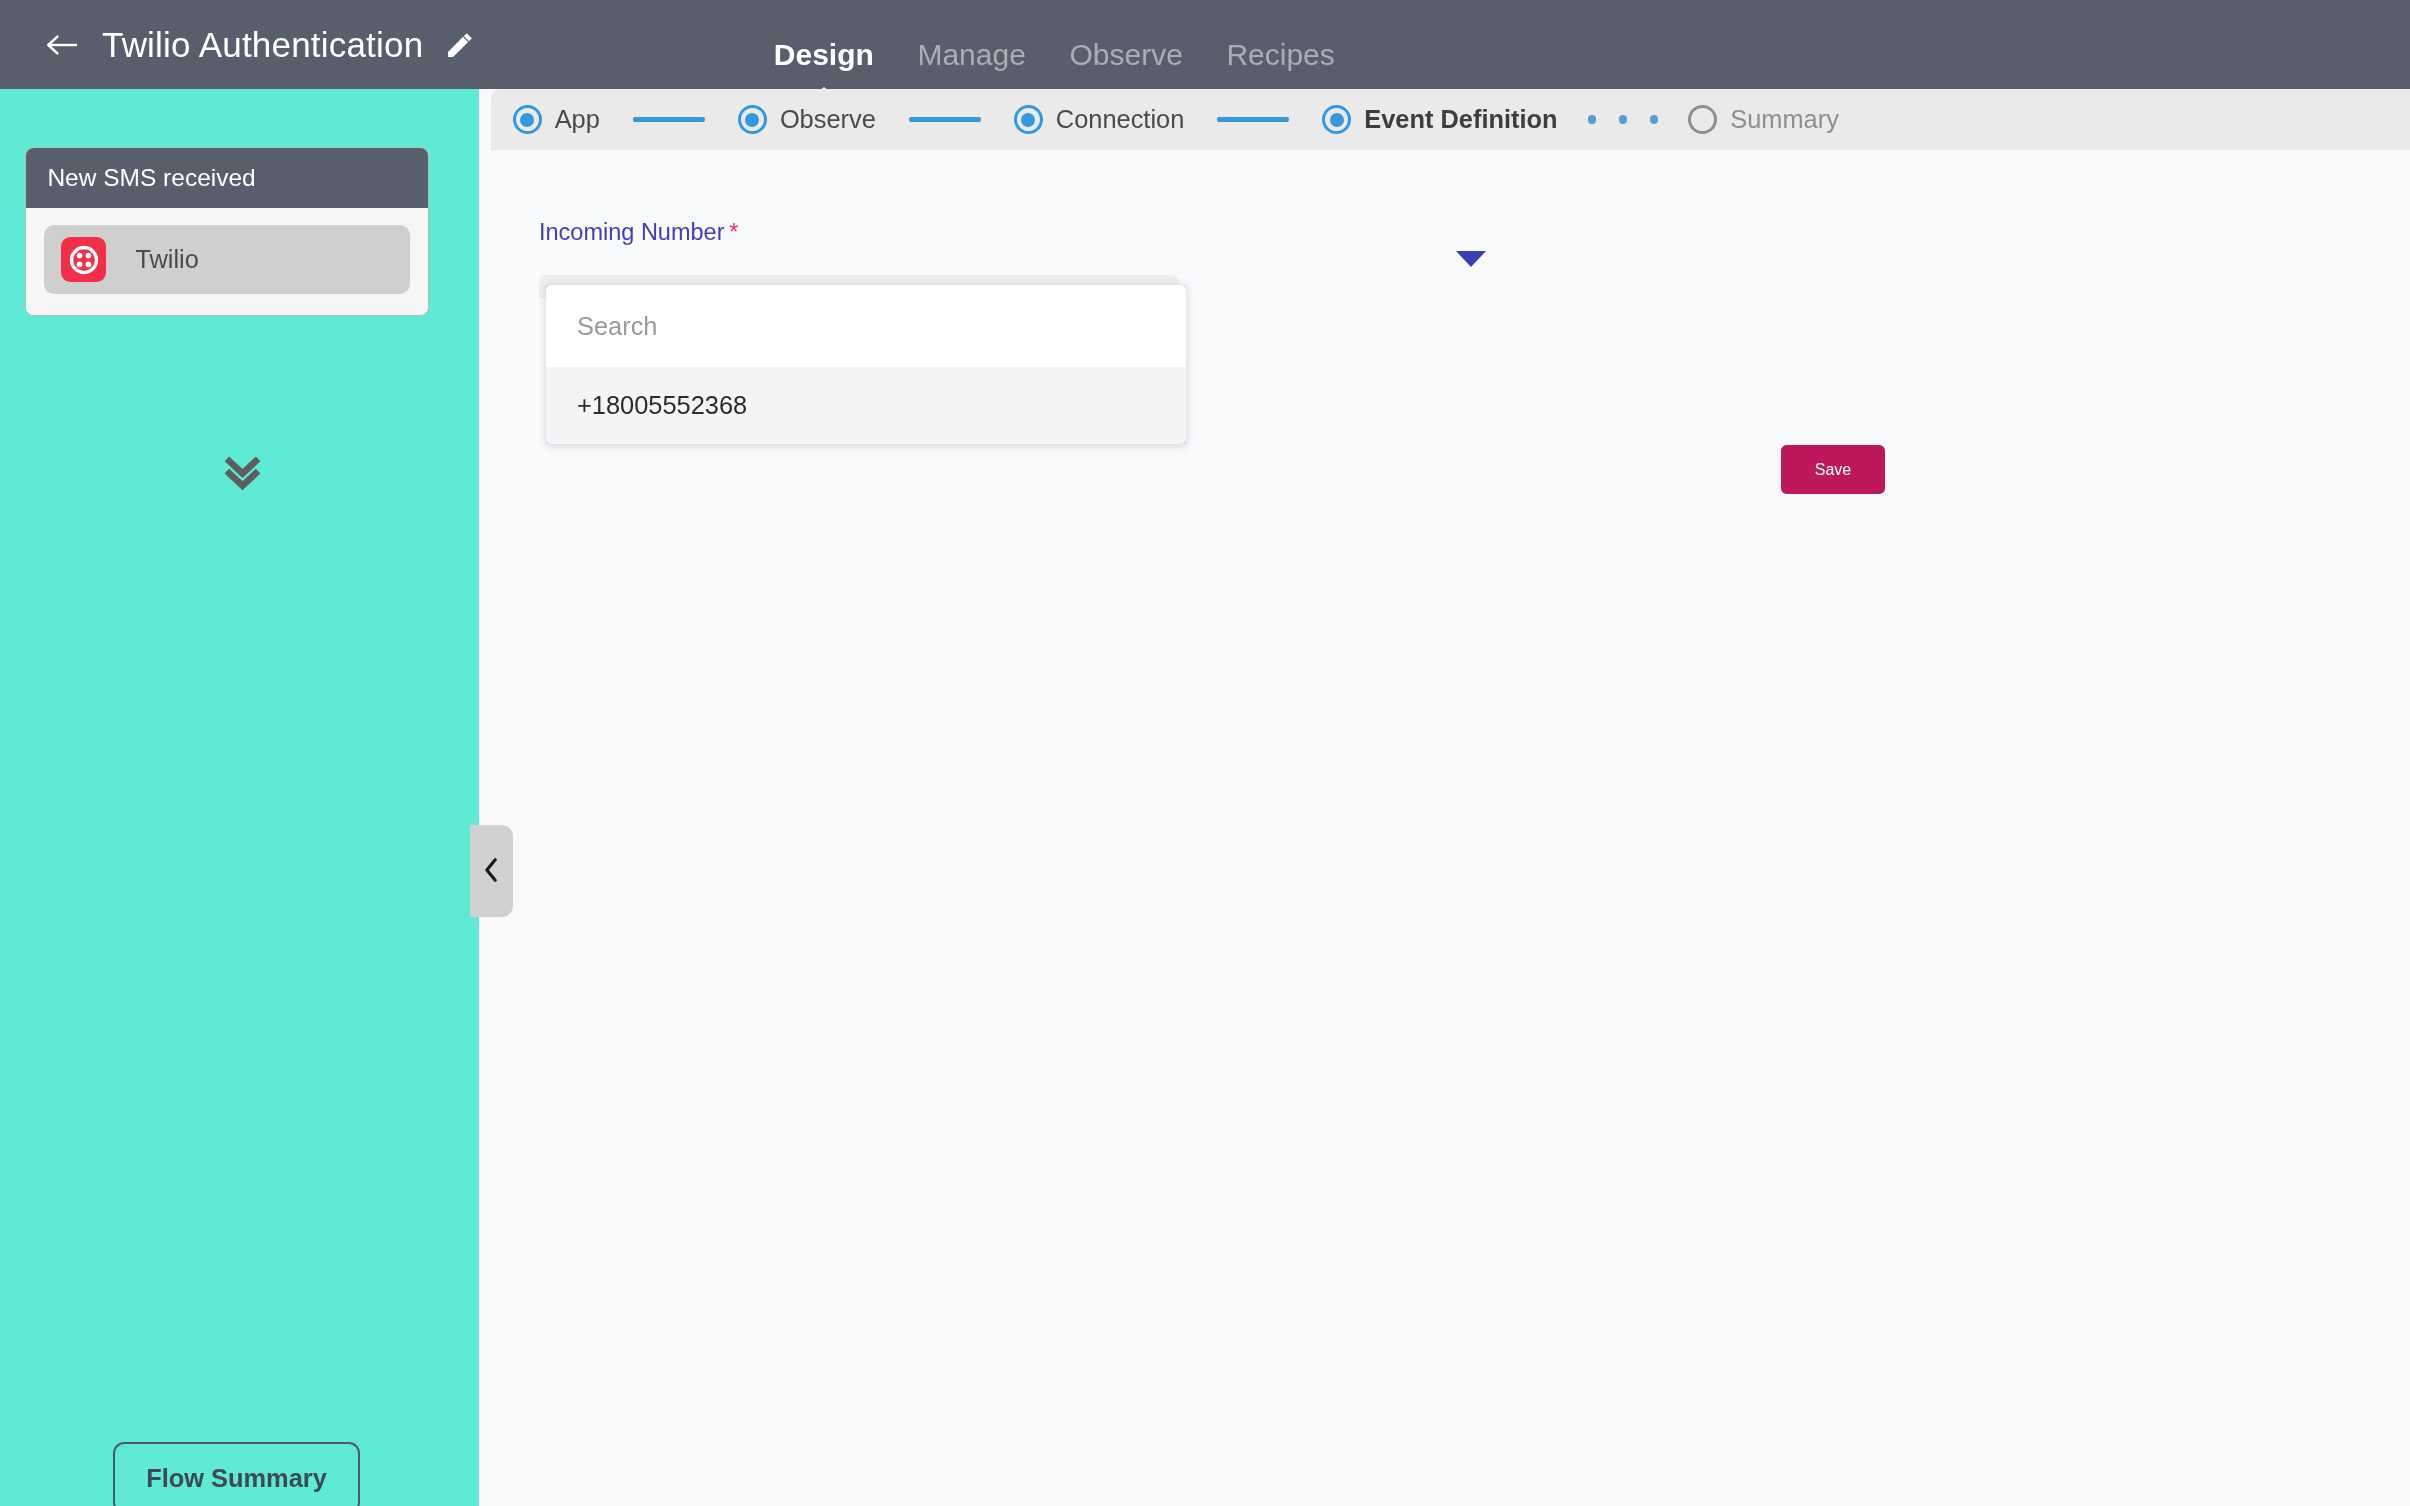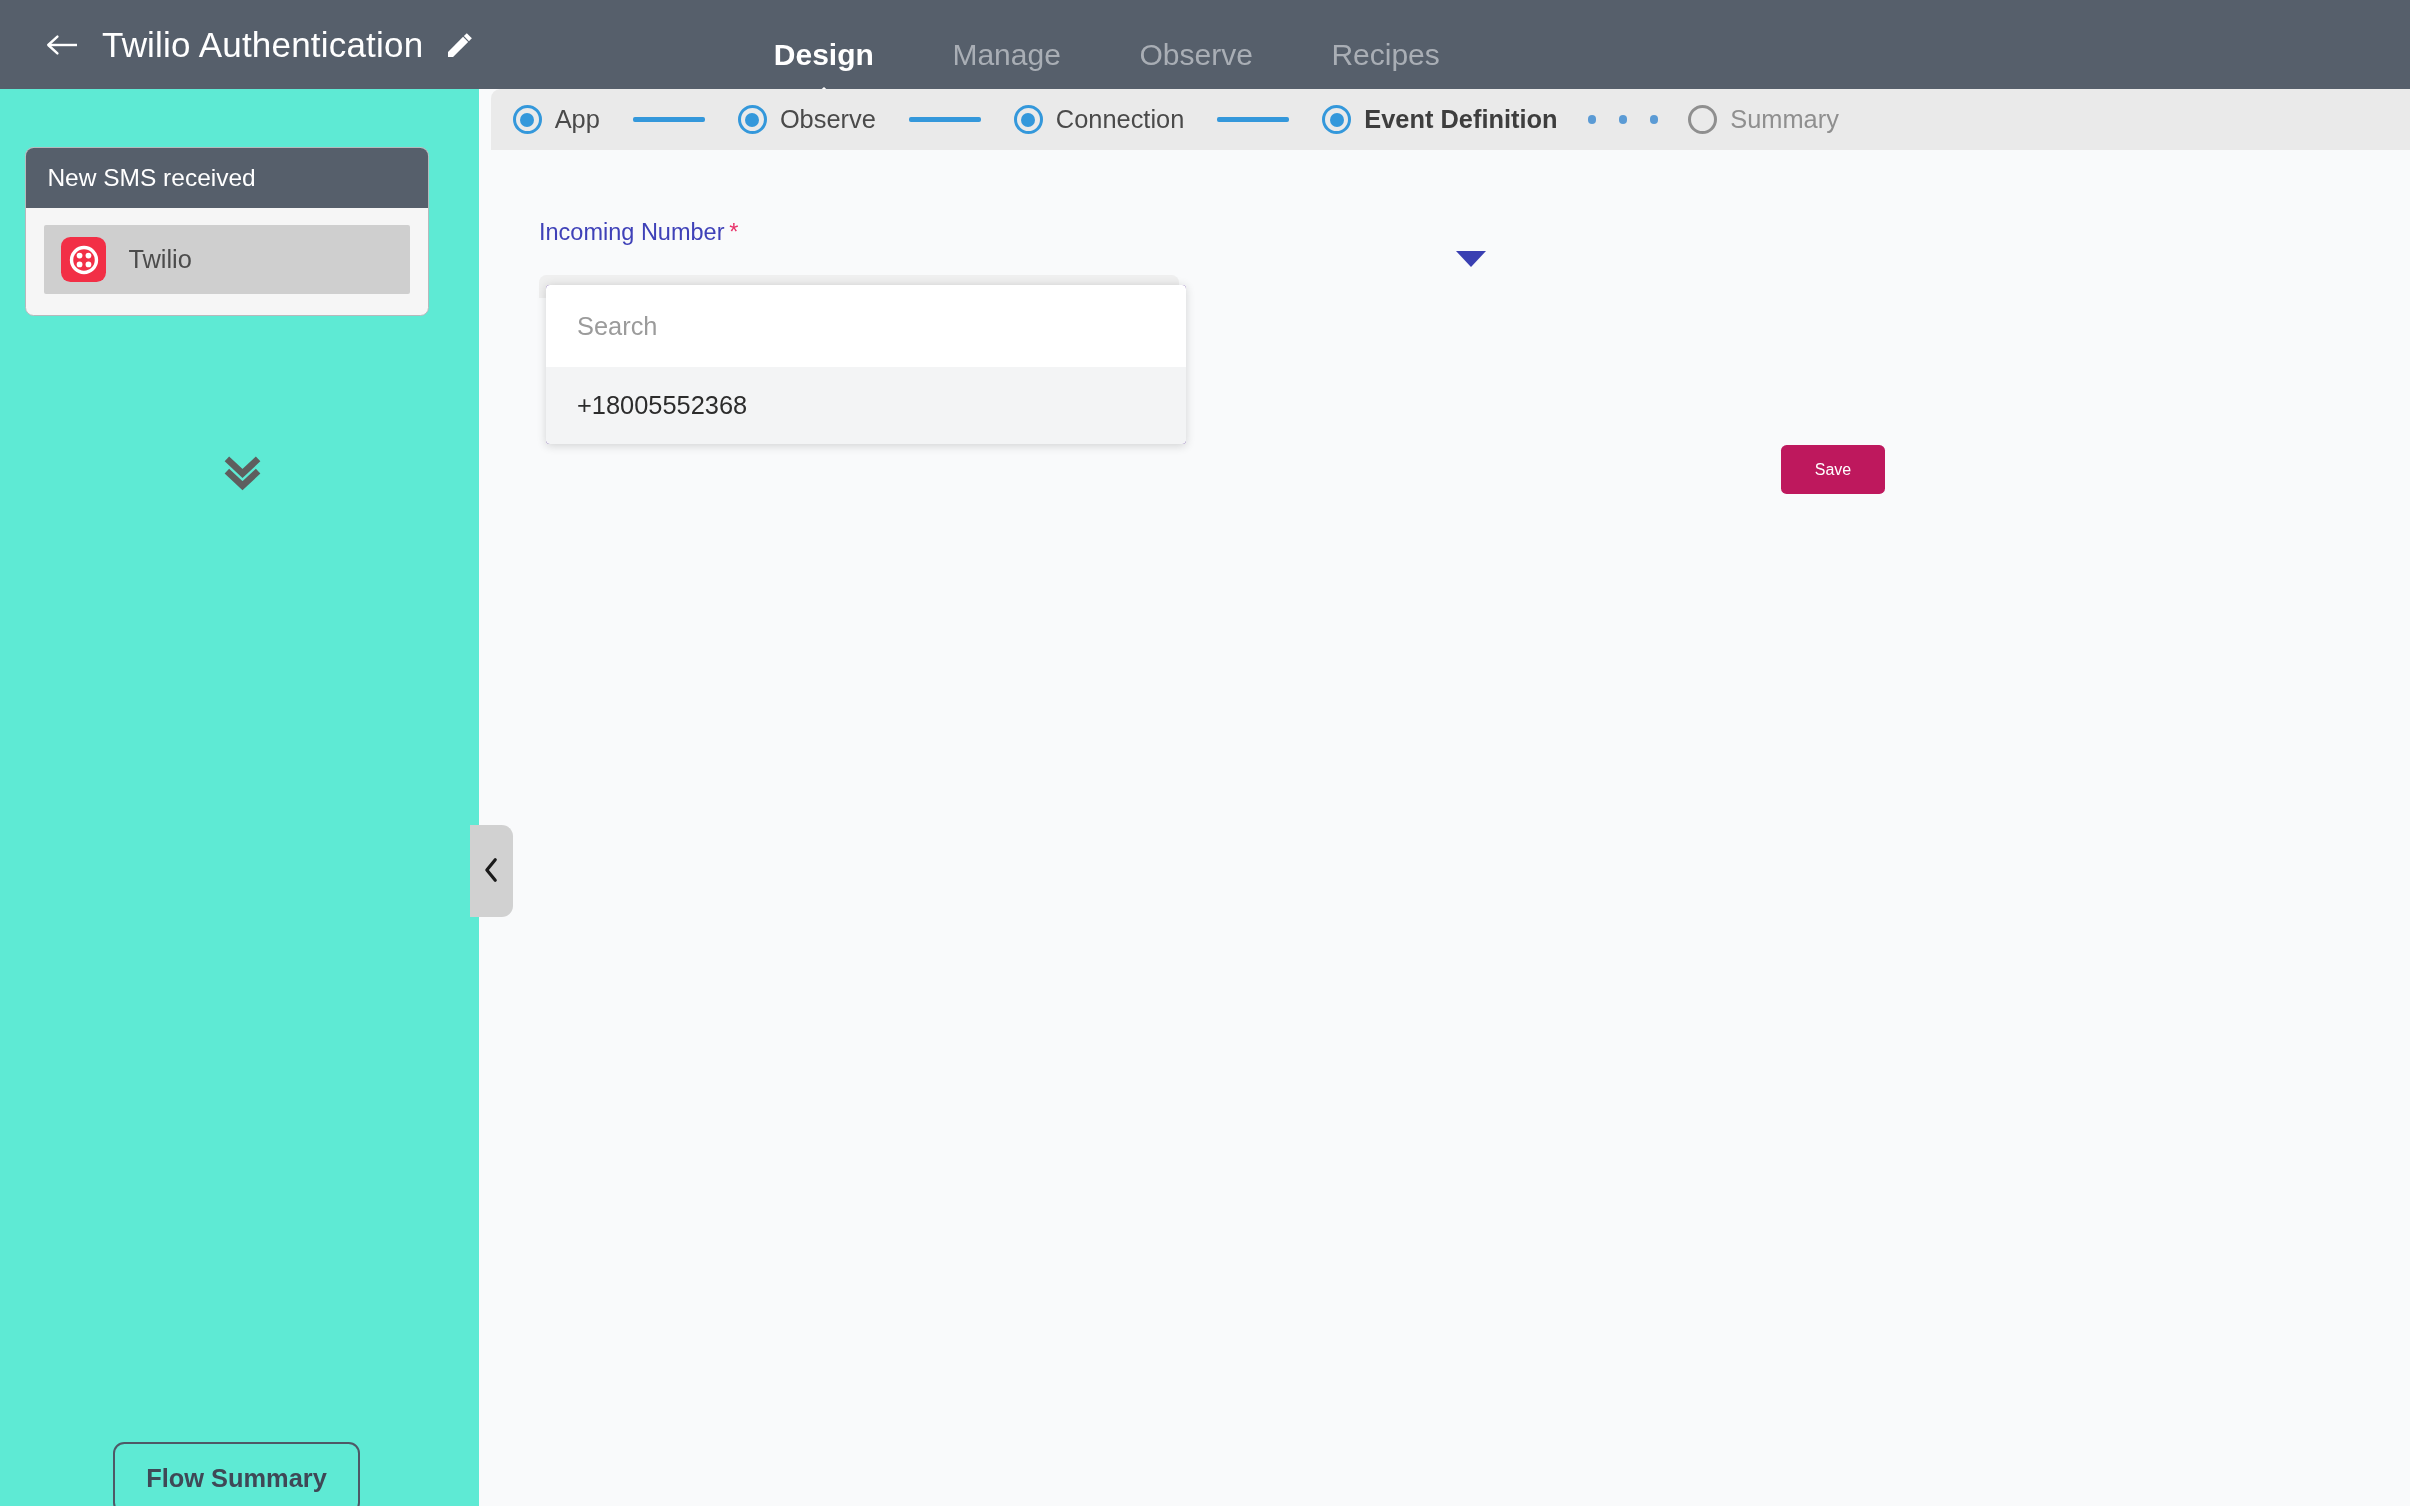"Design" .hdr-tabs { gap: 71px -> 36px }
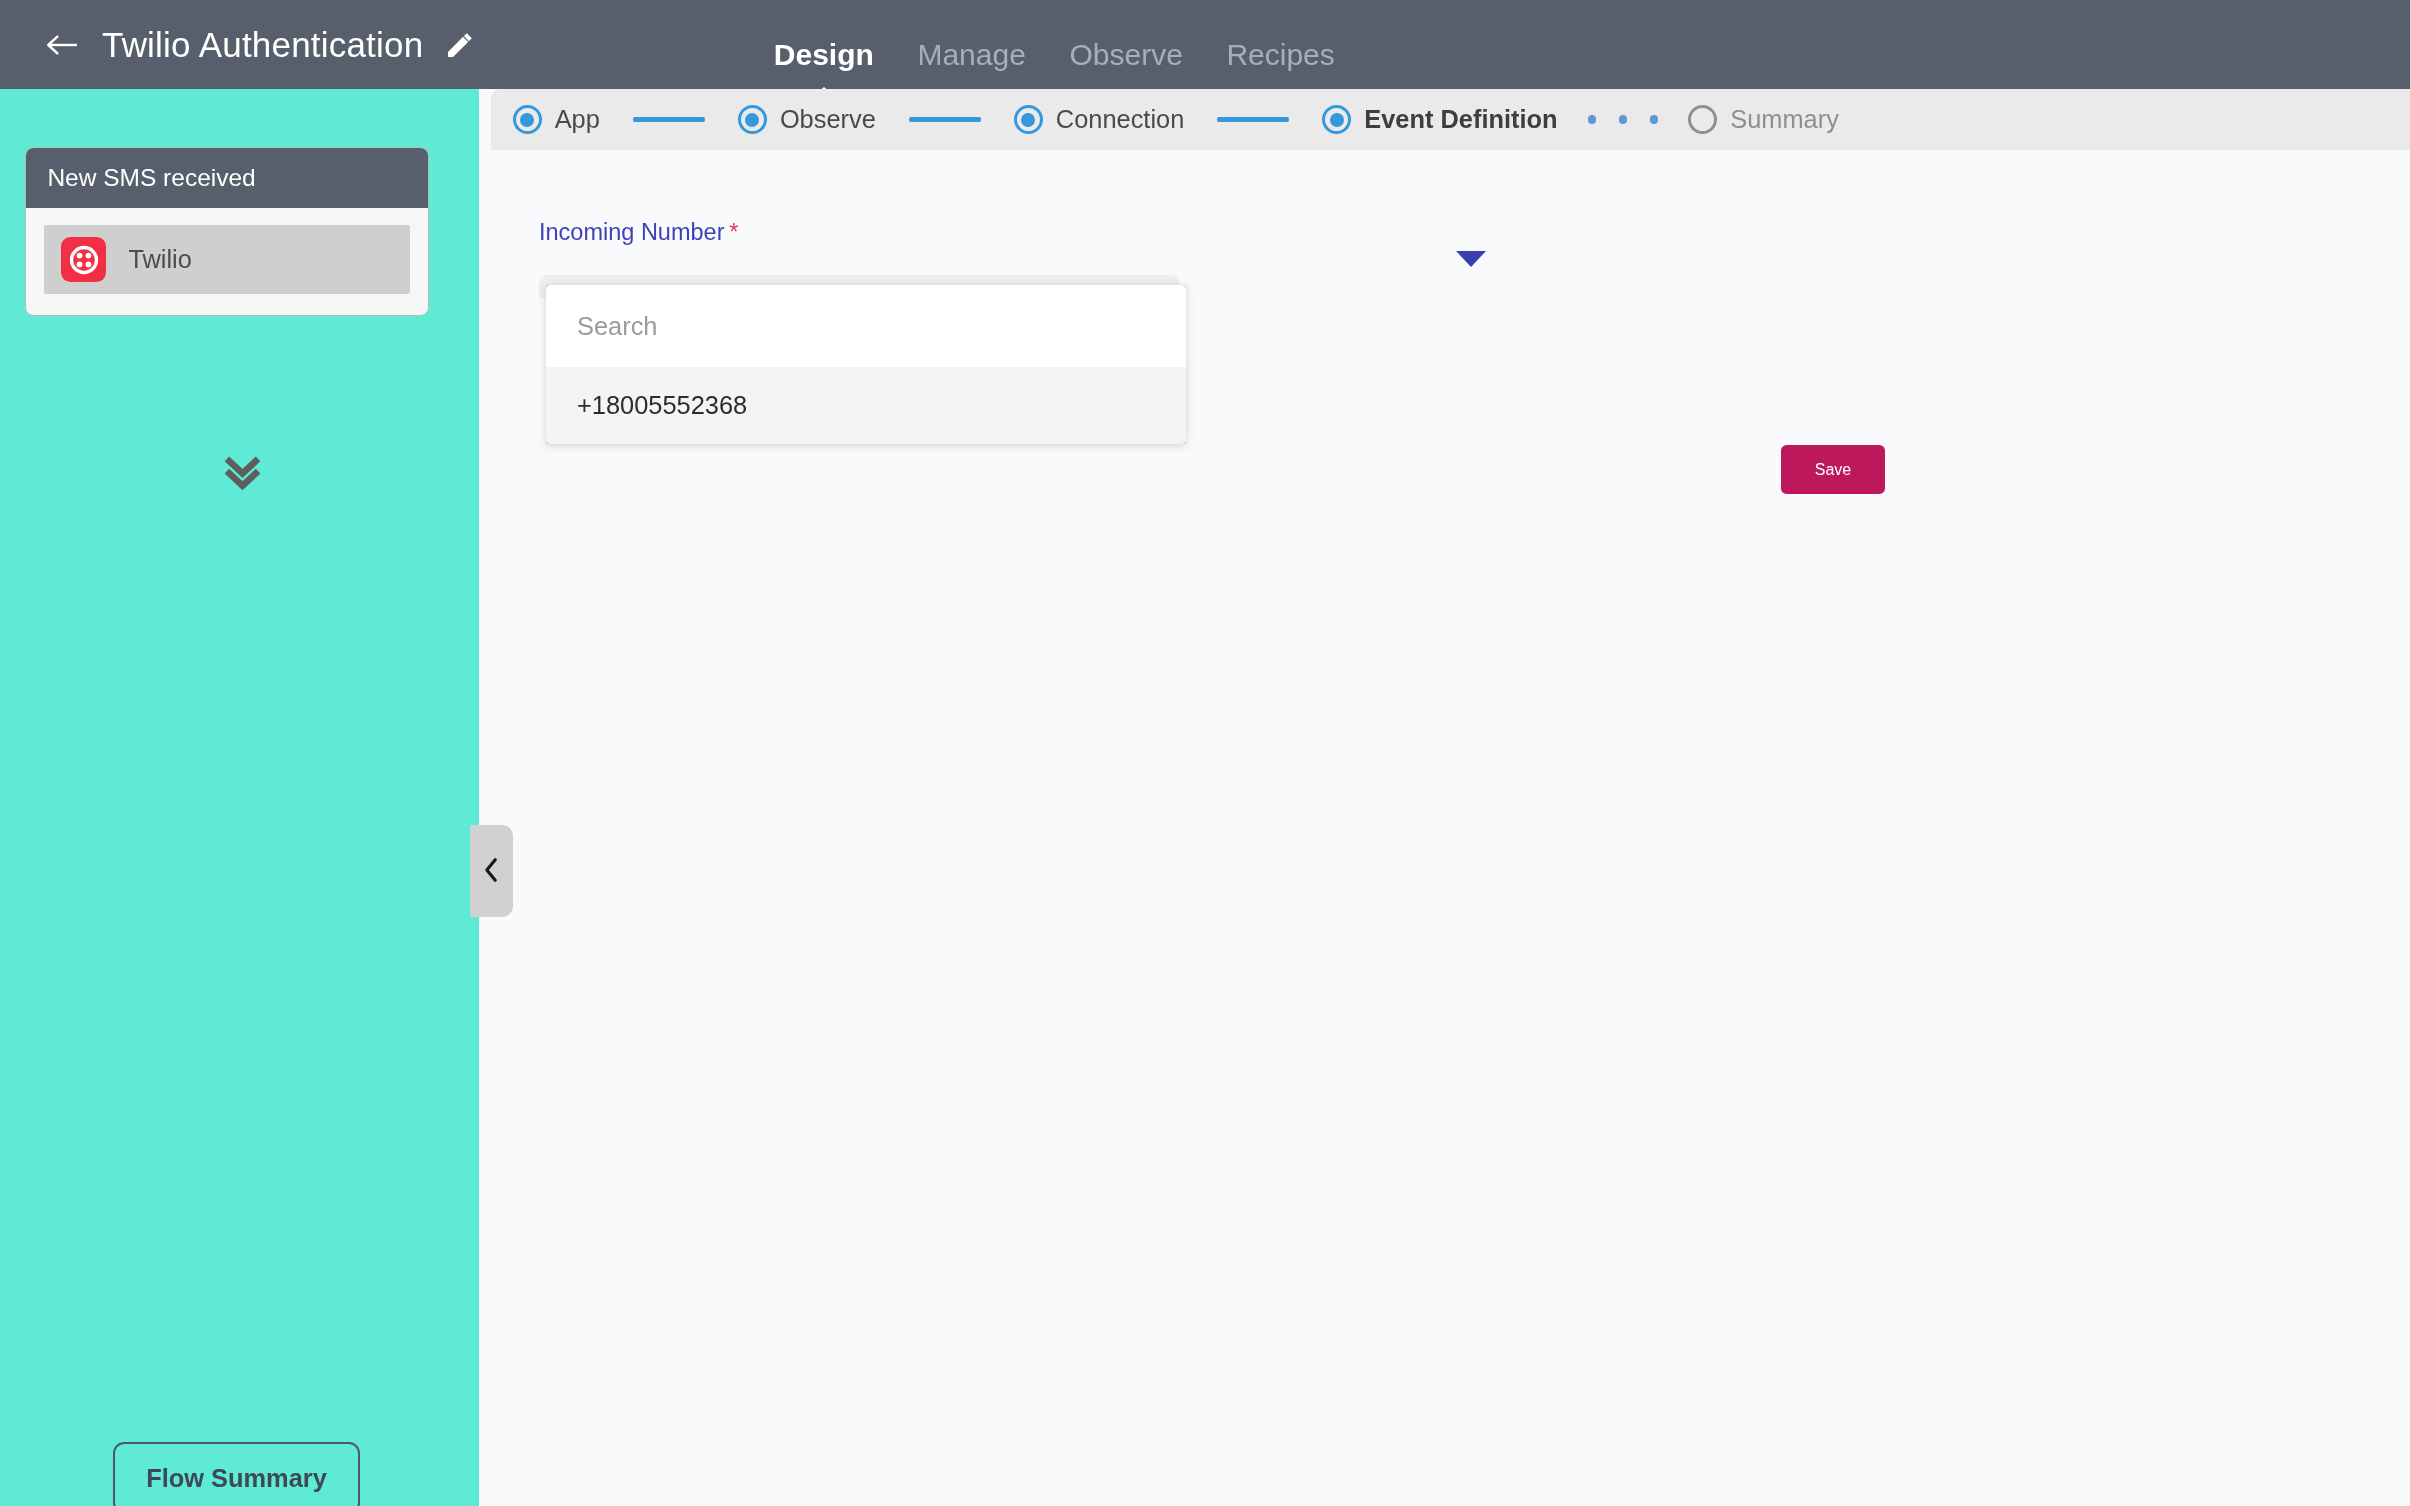"Twilio" .node-row { border-radius: 2px -> 10px; gap: 22px -> 29px }
